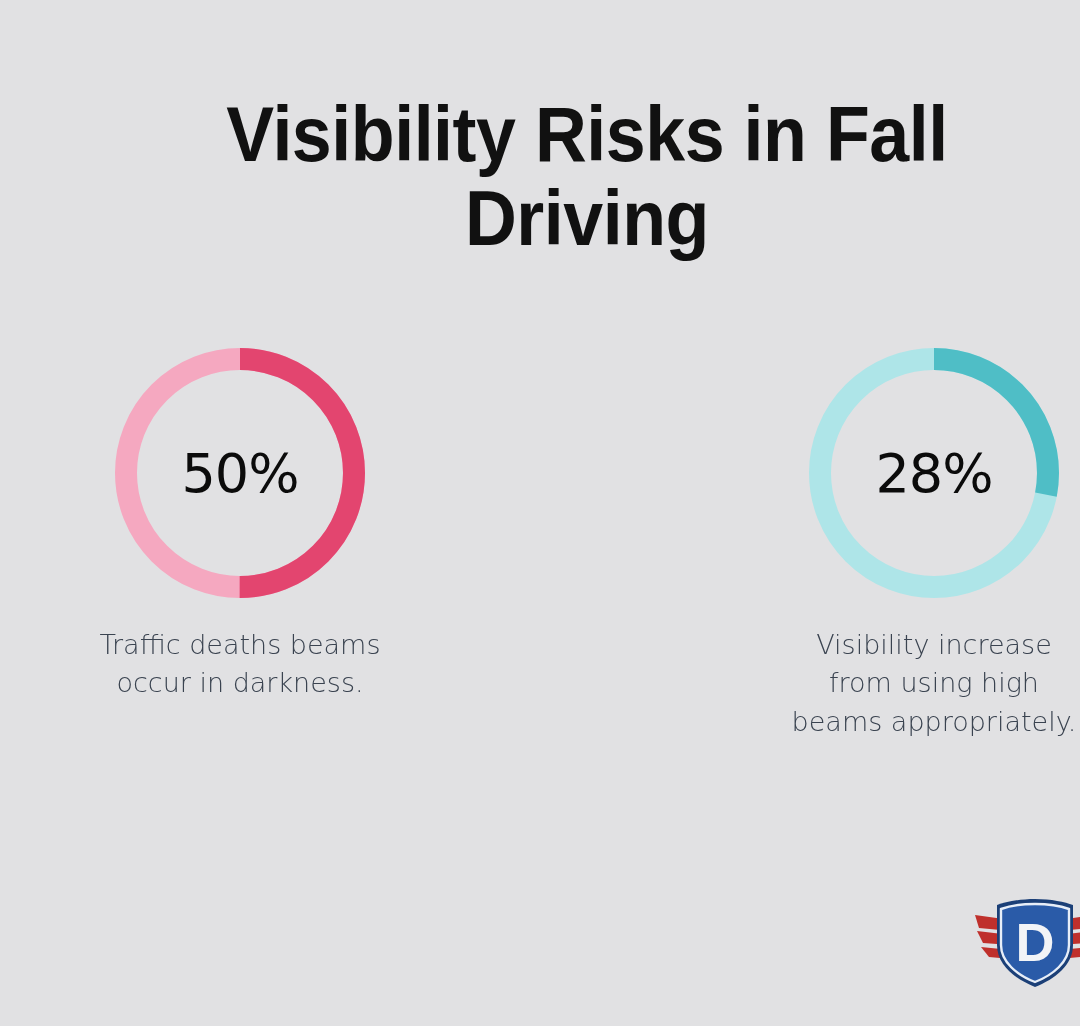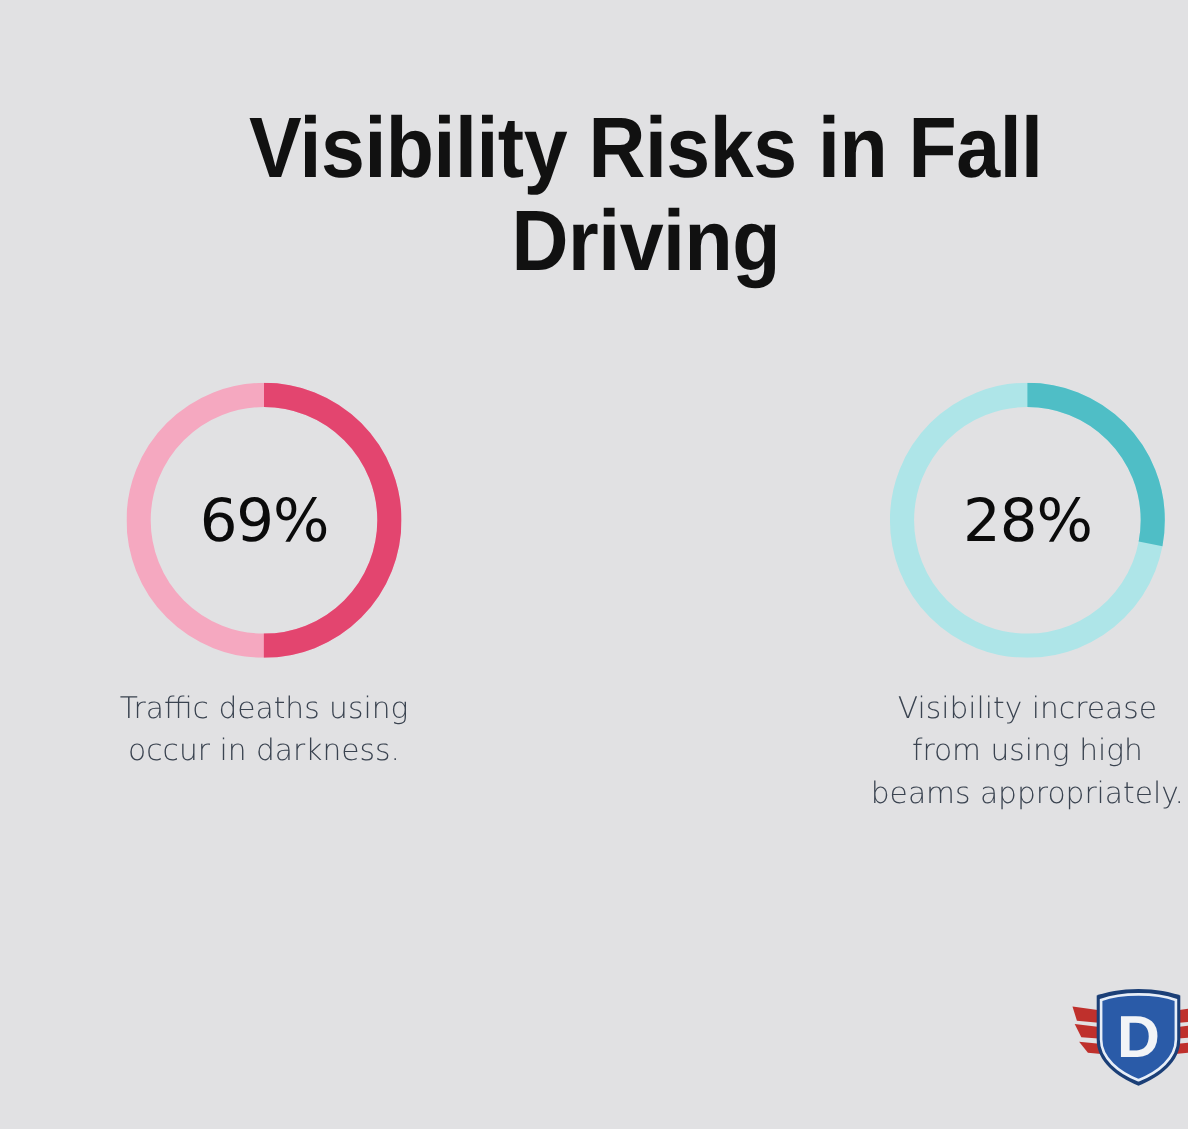"69%" div.donut-value { text: 69% -> 50% }
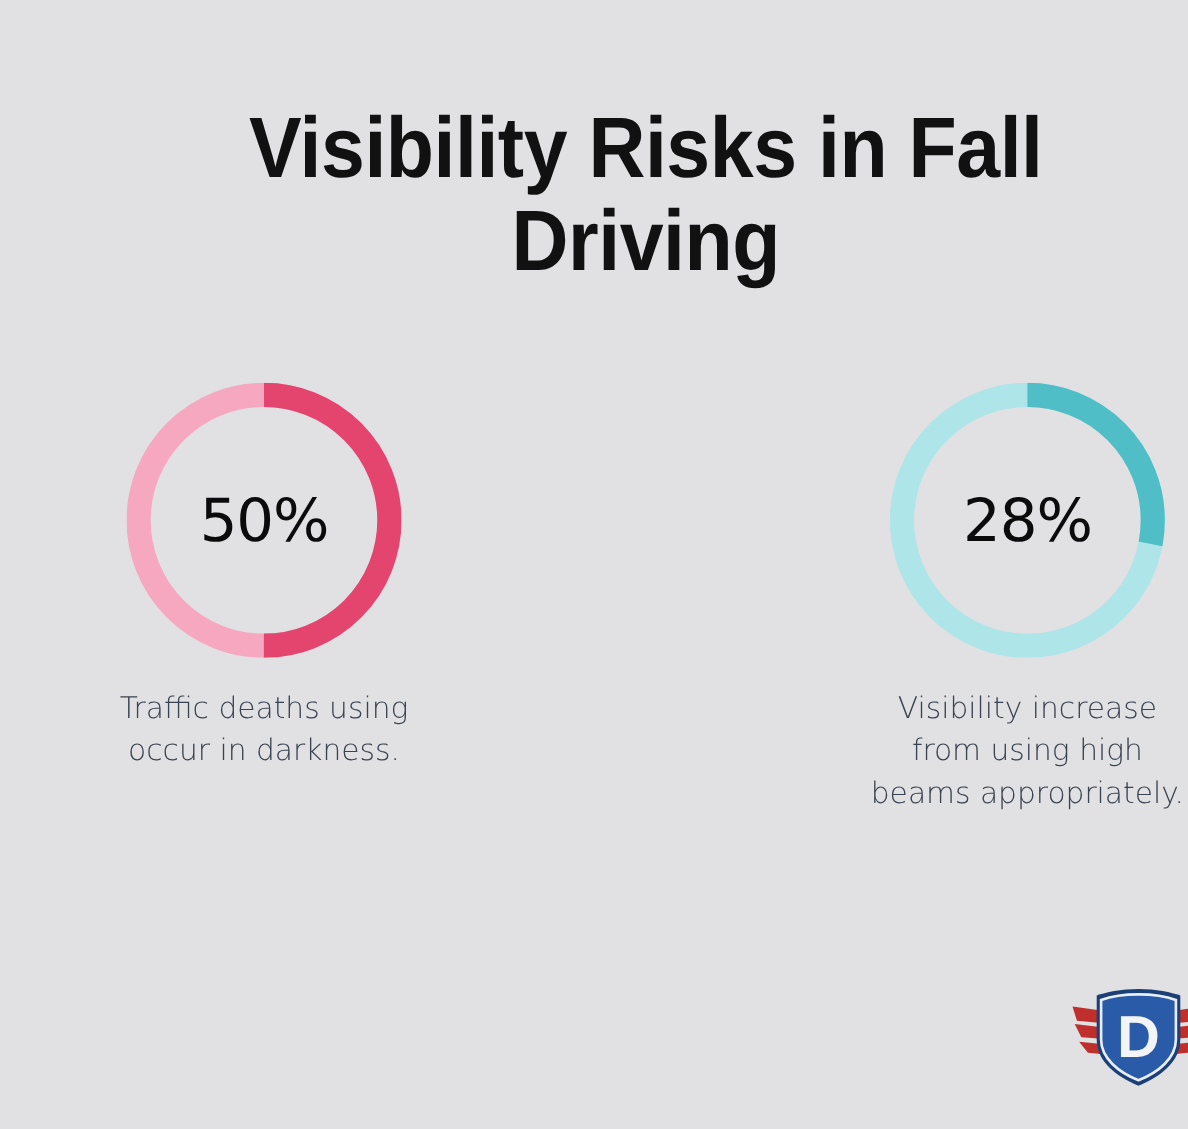"Traffic deaths using occur in" div.caption { text: using -> beams }
